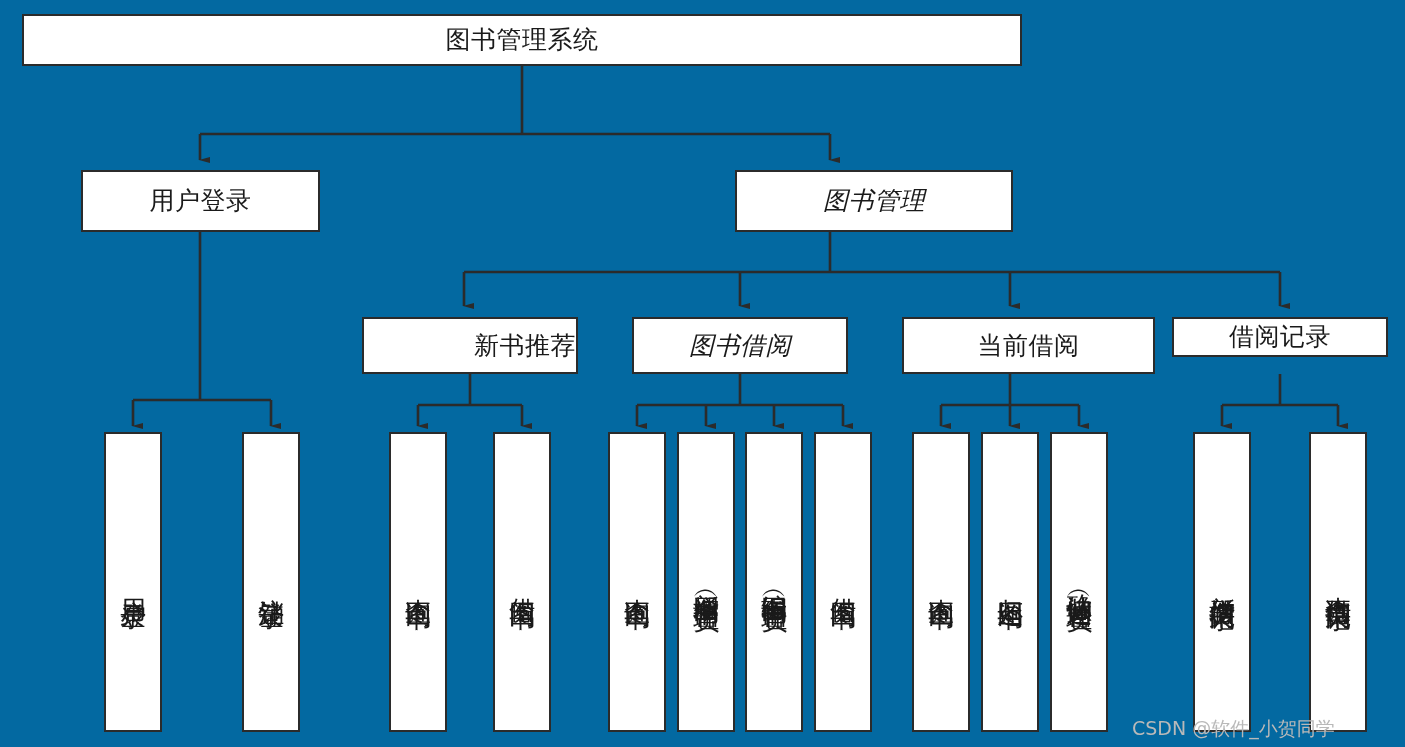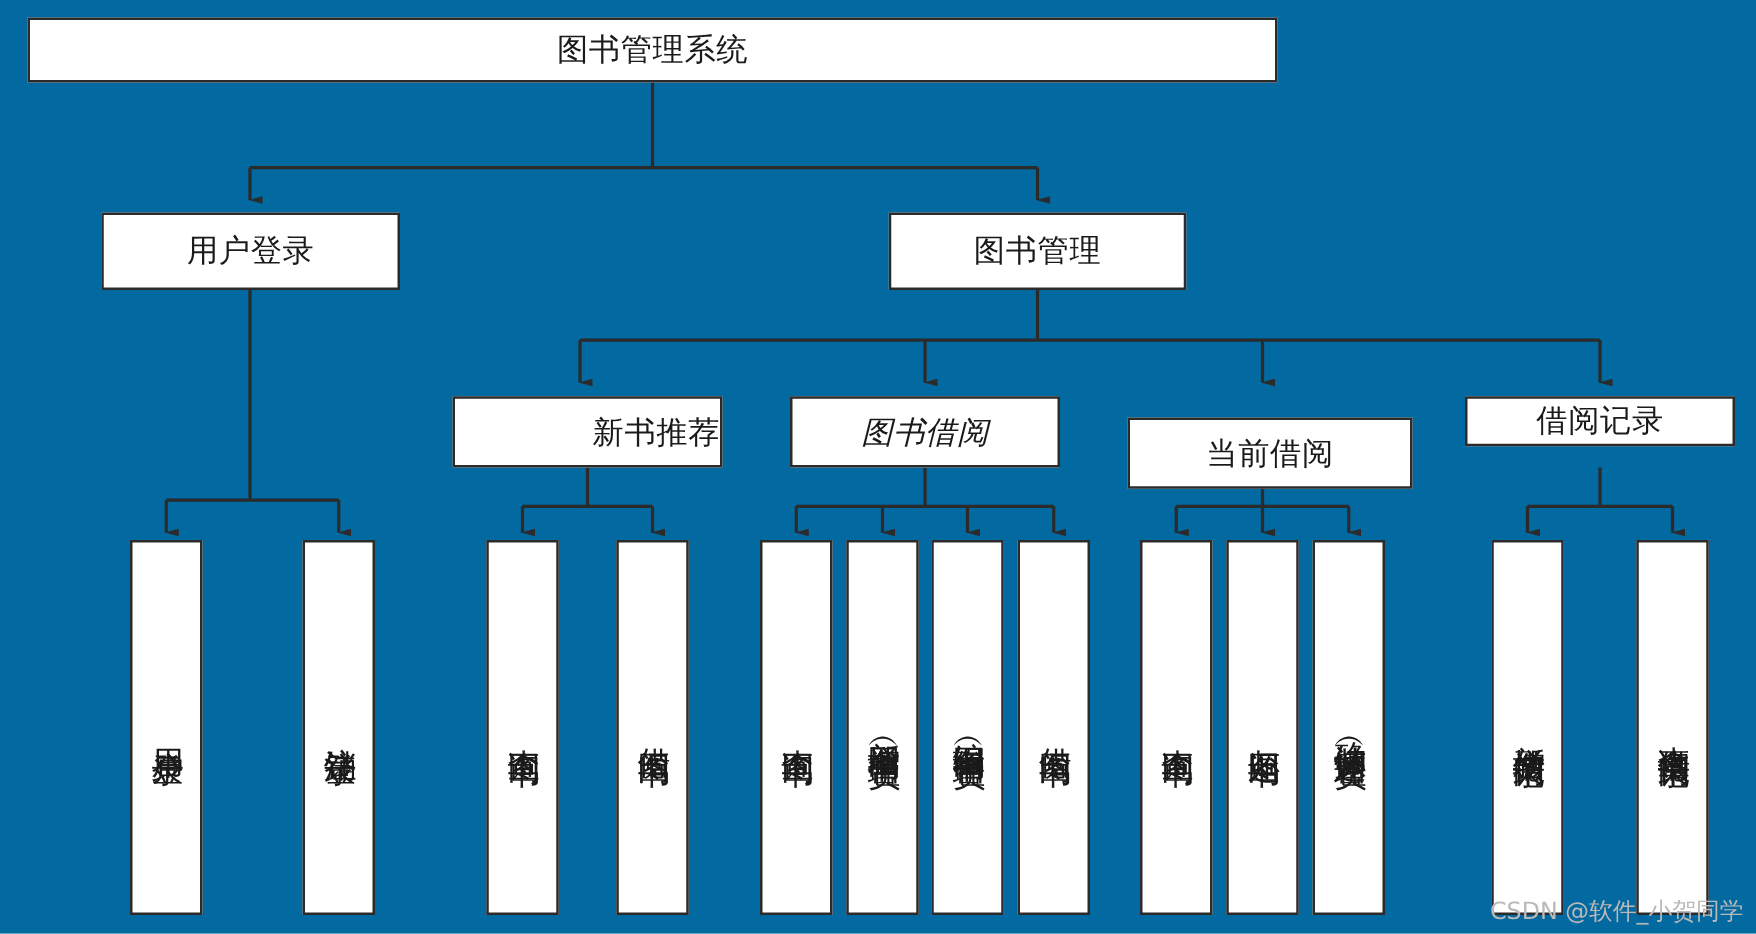"图书管理" div.node { font-style: none -> italic; left: 711px -> 735px; width: 238px -> 278px }
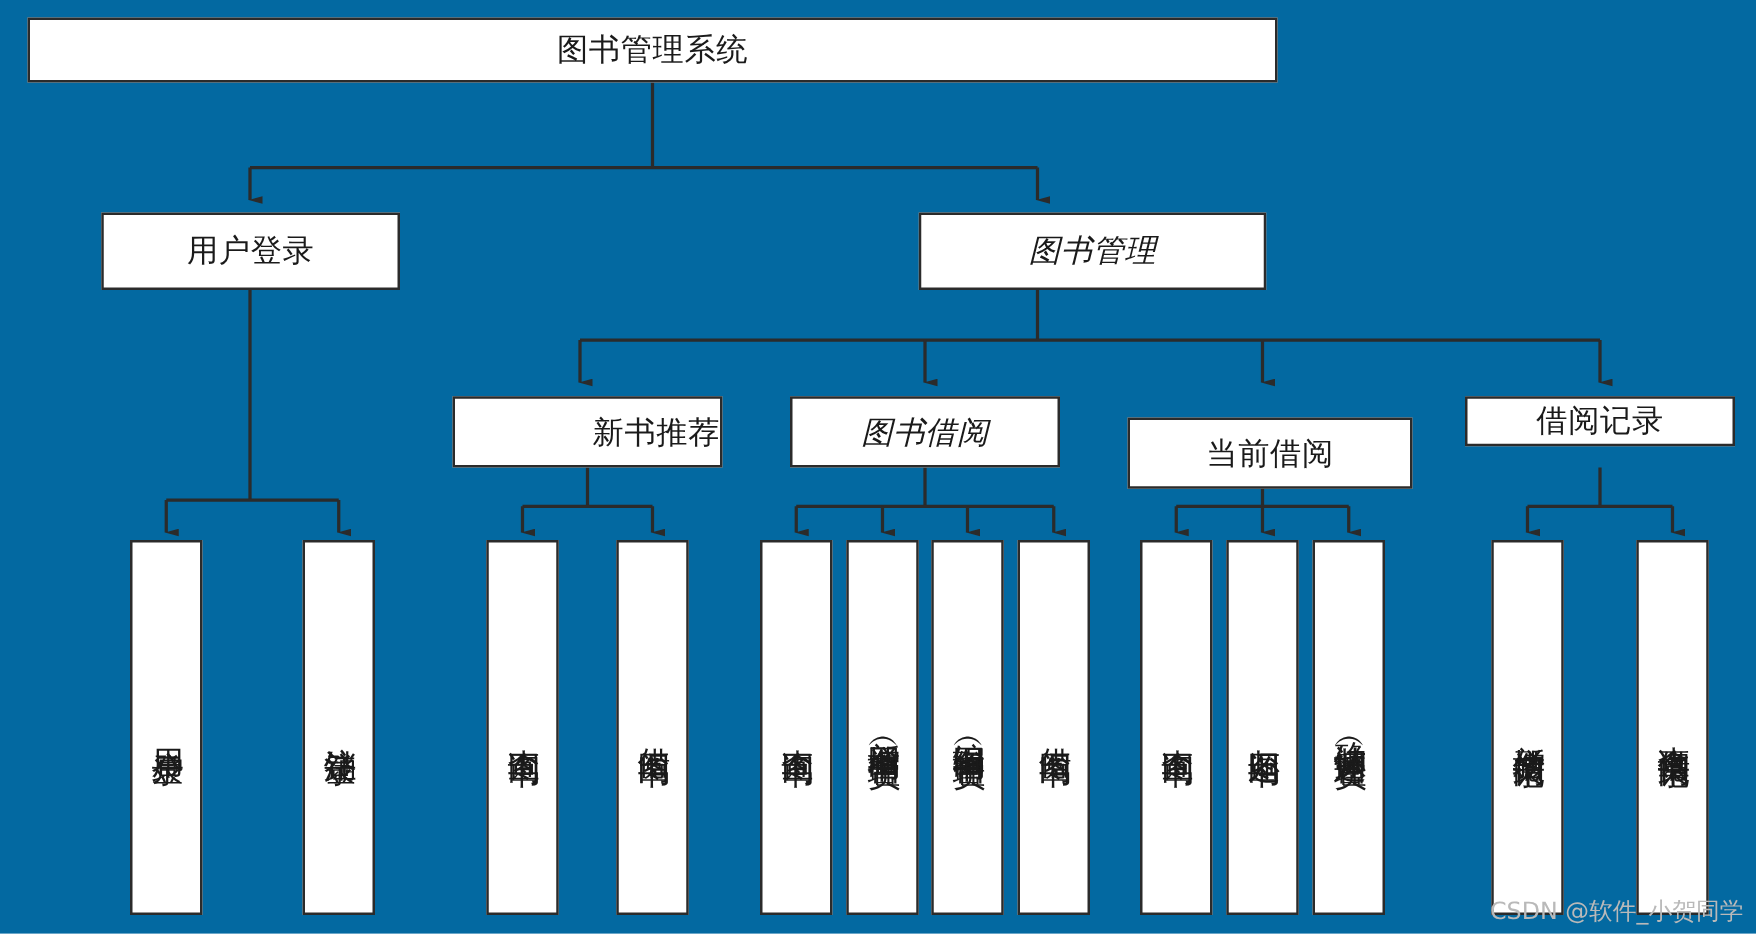"当前借阅" div.node { top: 334px -> 317px; width: 228px -> 253px }
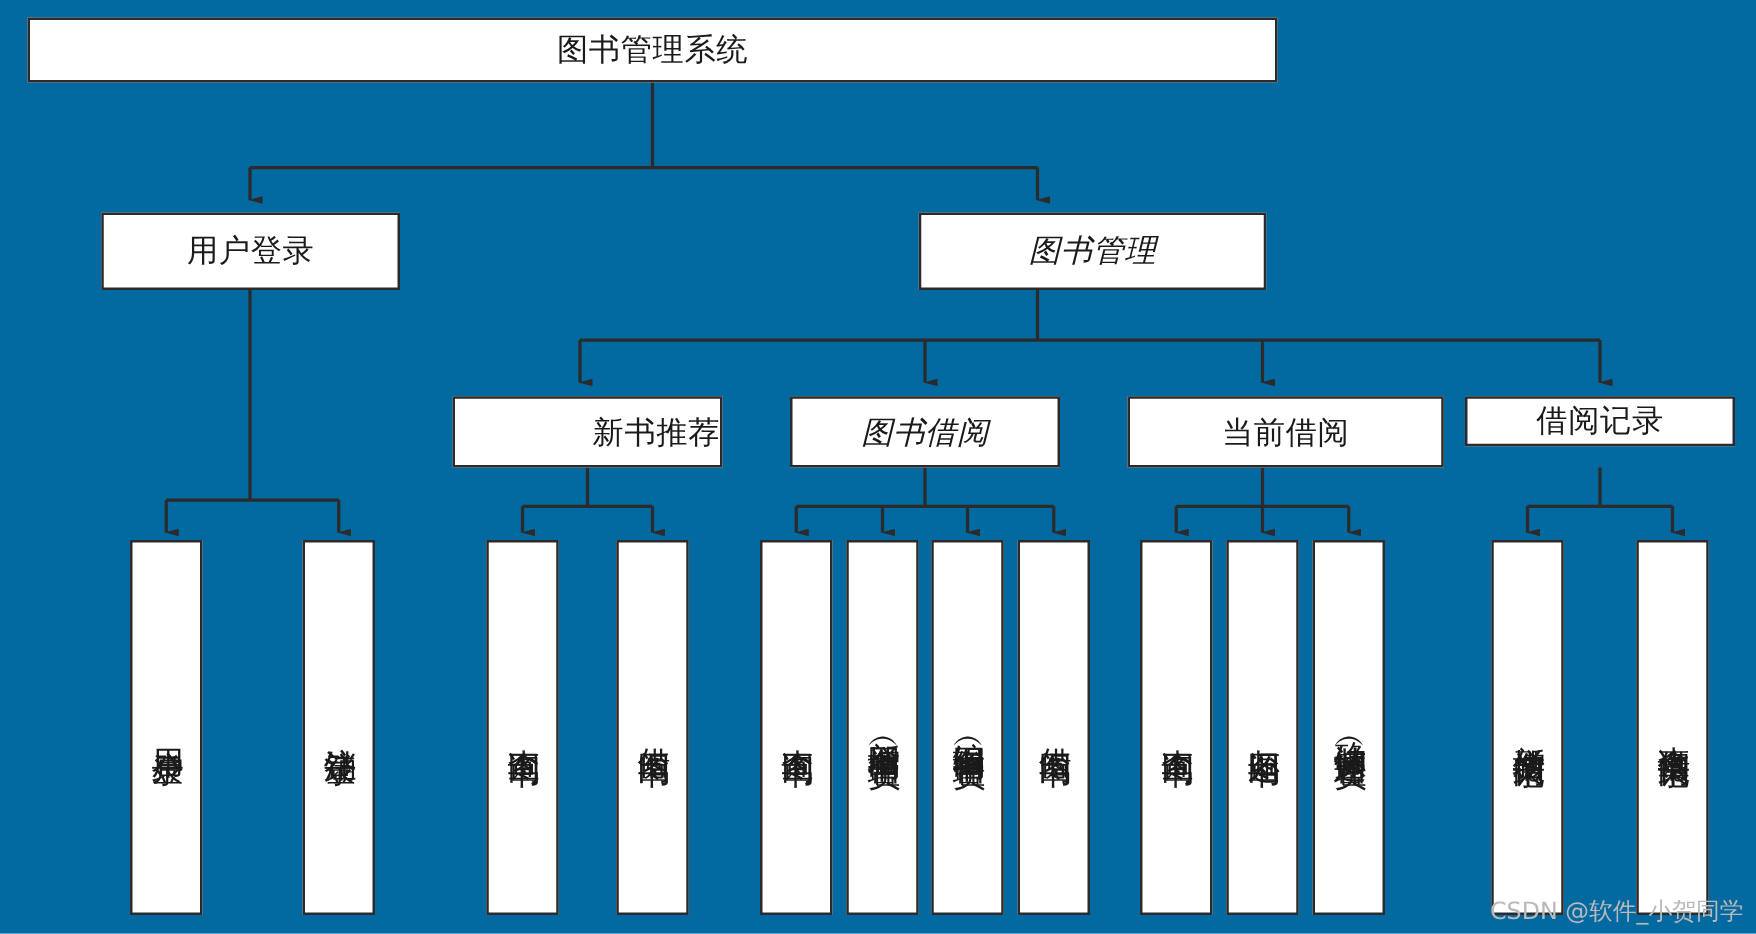"CSDN @软件_小贺同学" div { left: 1192px -> 1132px }
